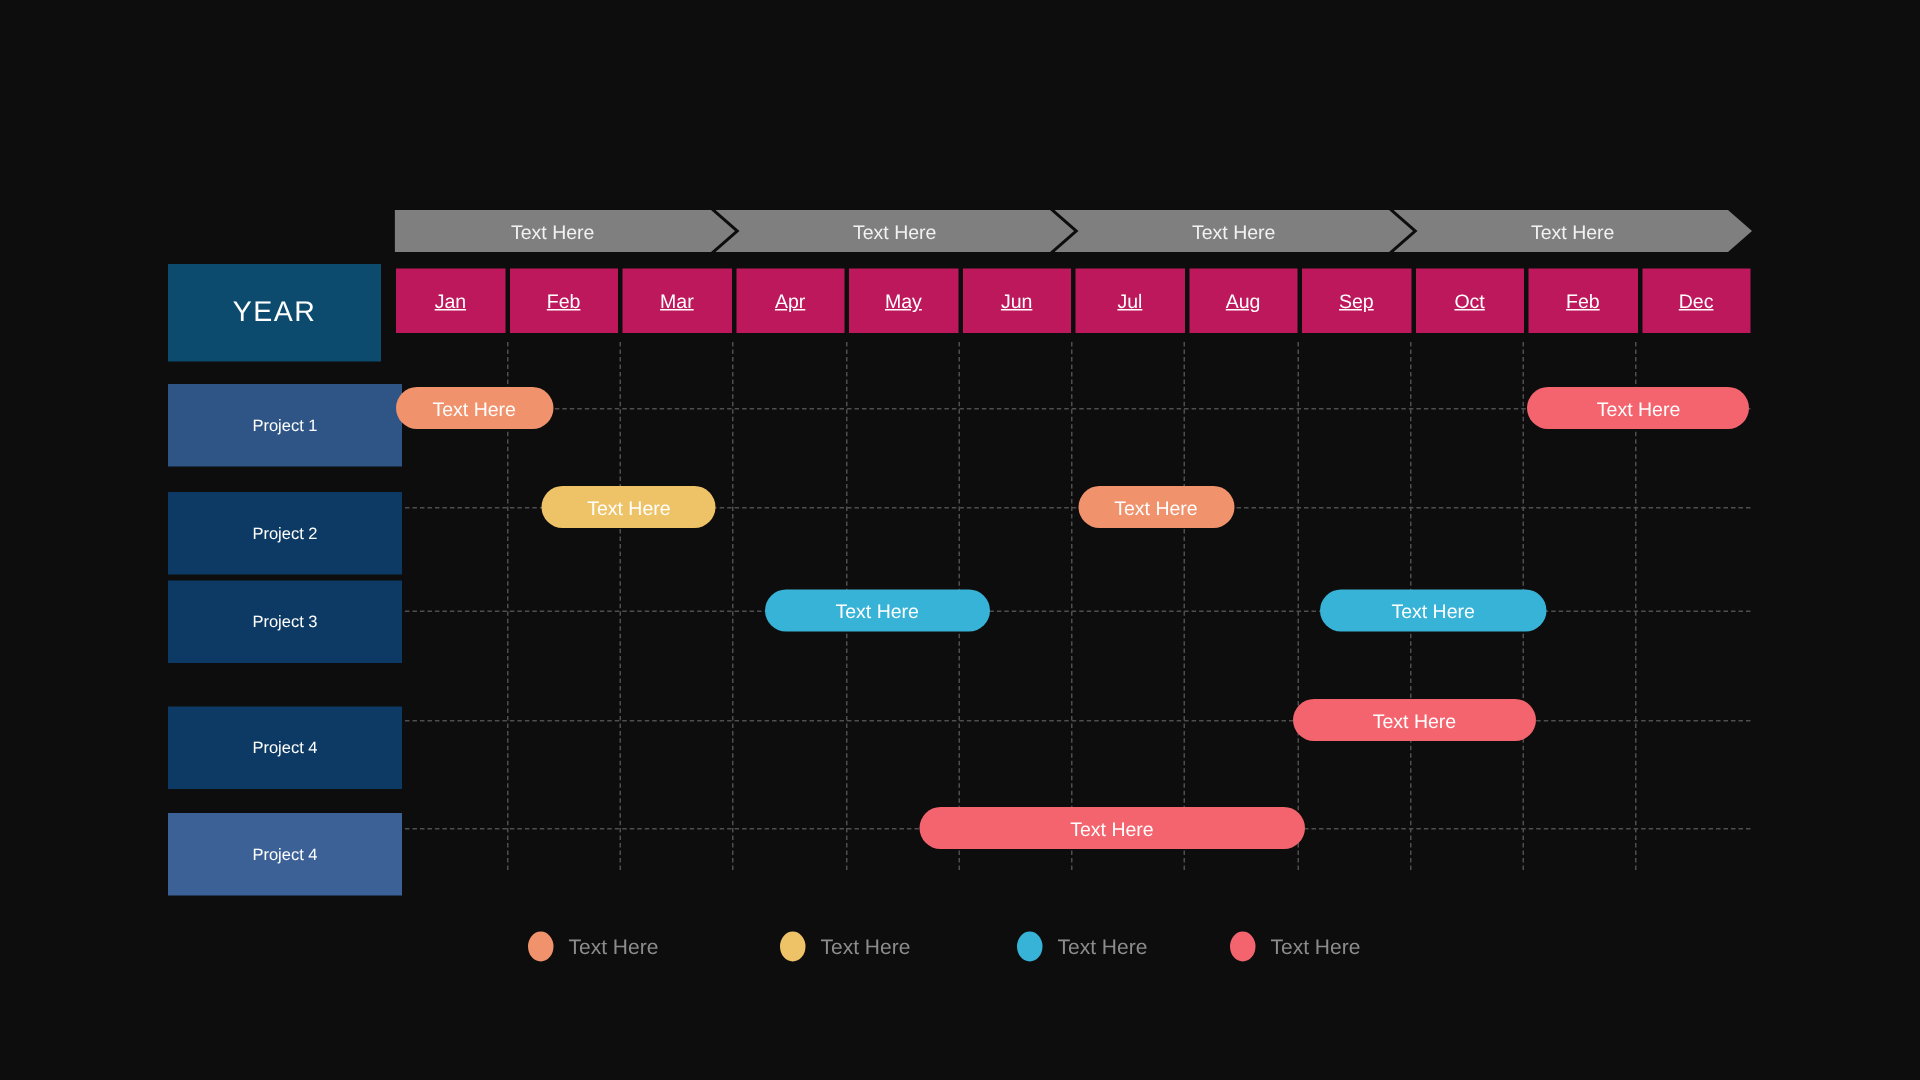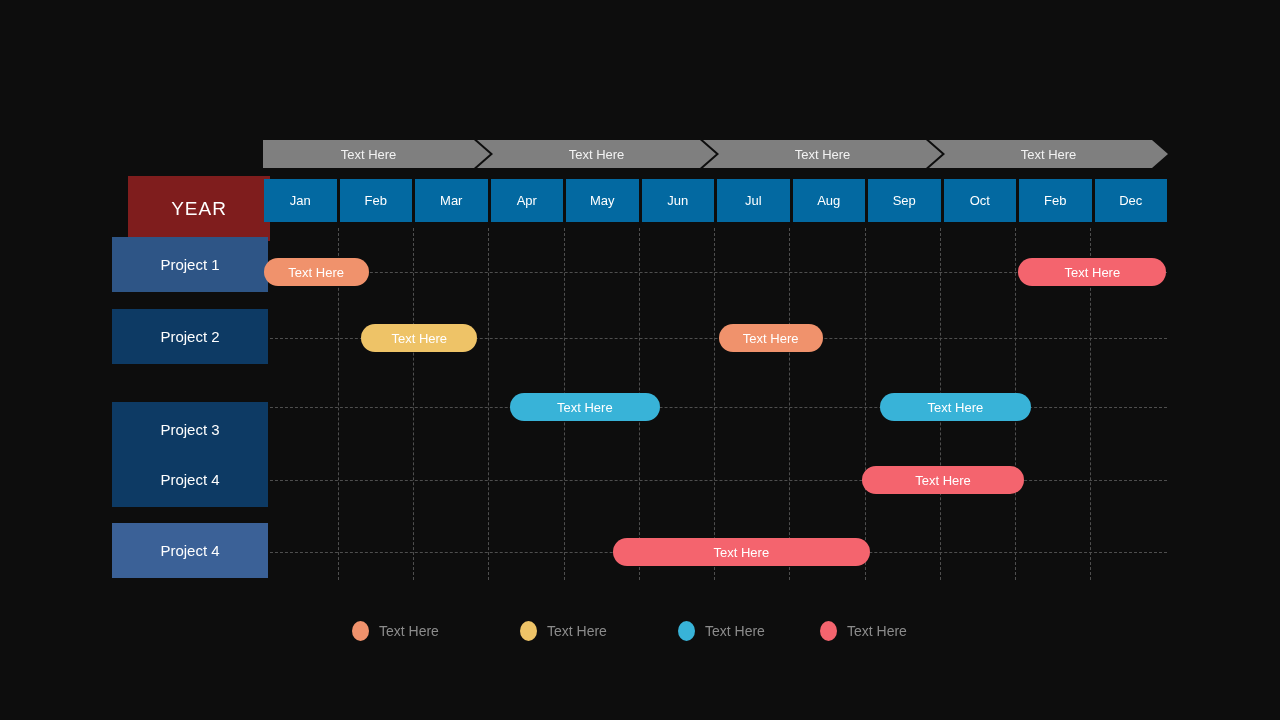"YEAR" .year { background: #7f1d1d -> #0c4a6e; margin-left: 16px -> none }
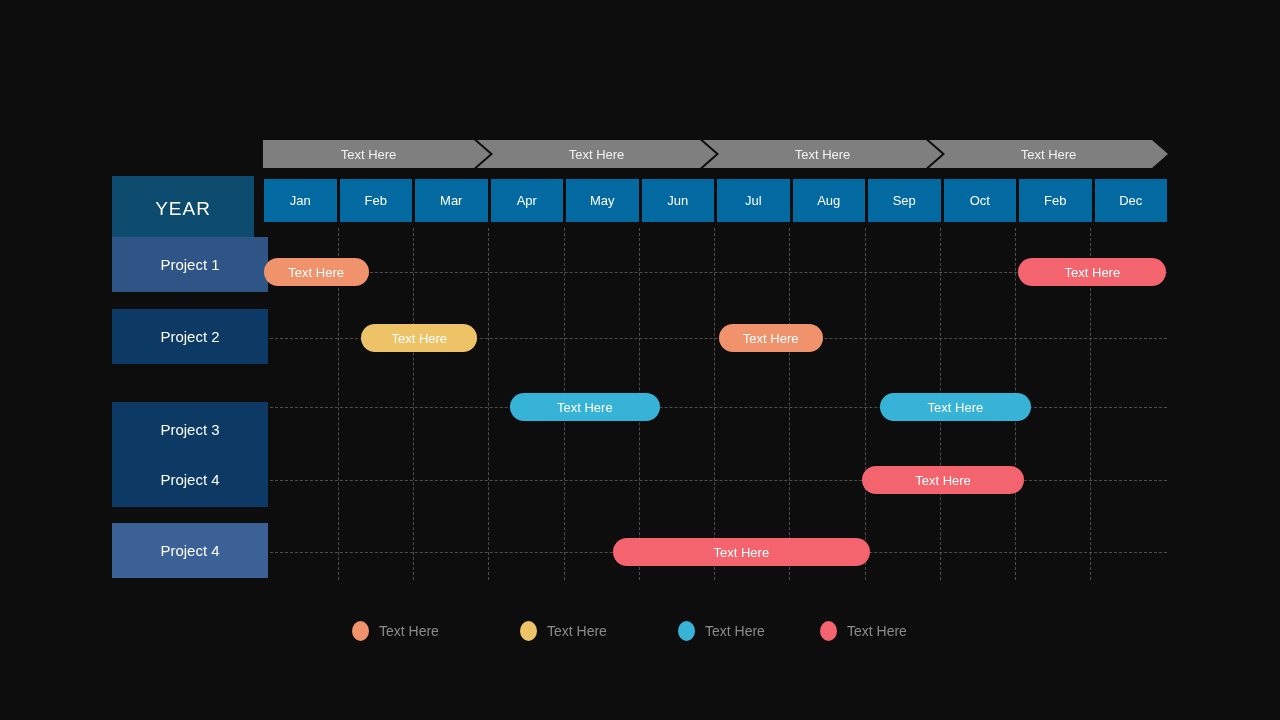"Jan" .month { background: #0369a1 -> #be185d; text-decoration: none -> underline }
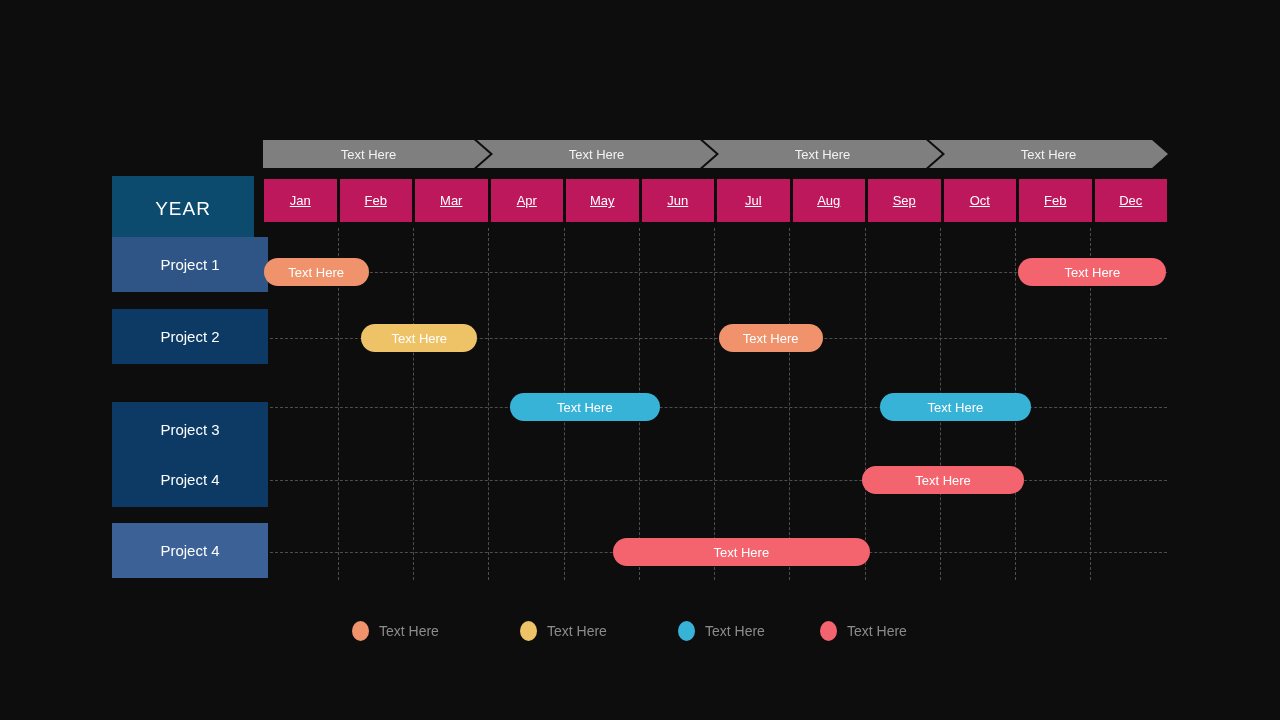"Project 1" .project { font-size: 15px -> 11px; margin-top: none -> 19px }
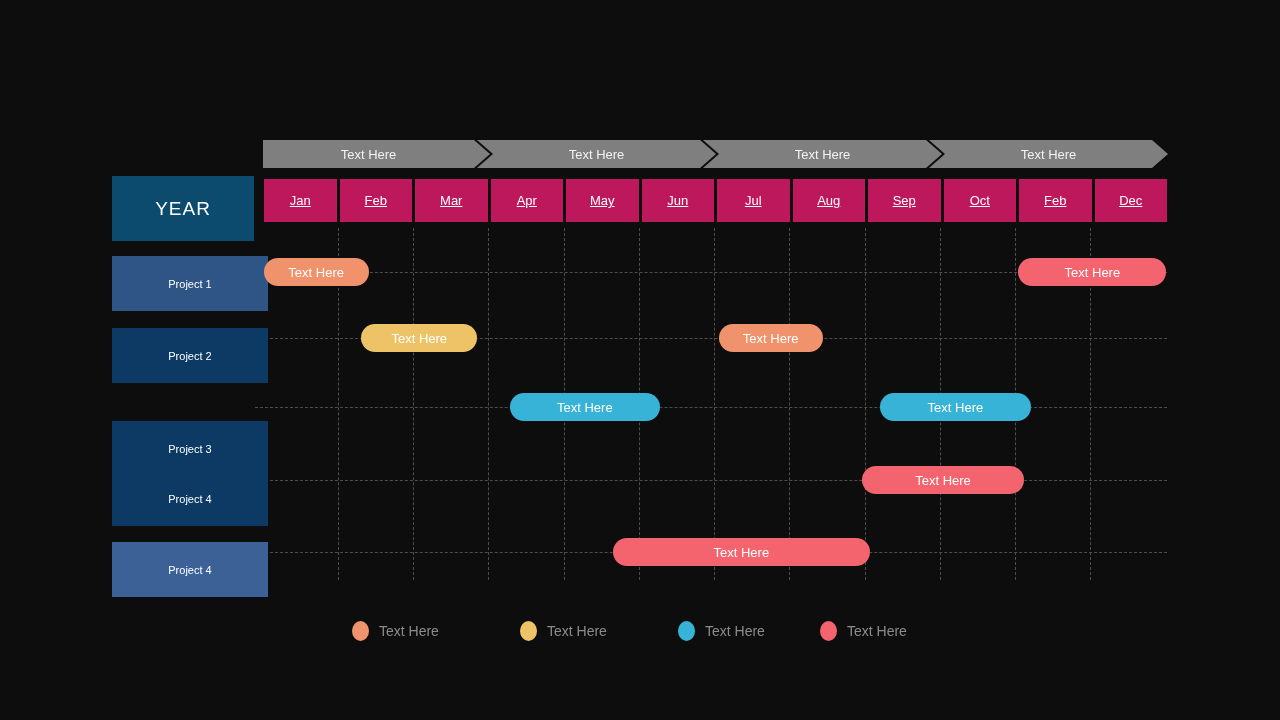"Project 3" div.project { top: 402px -> 368px }
